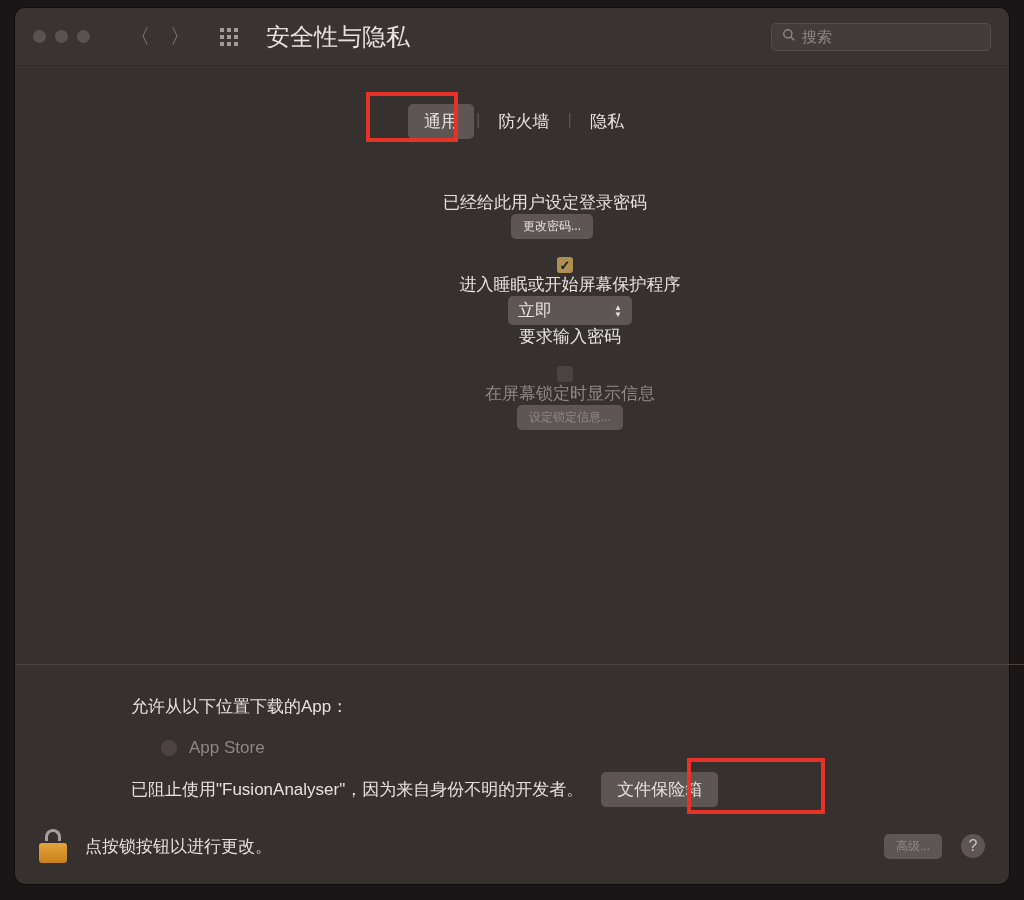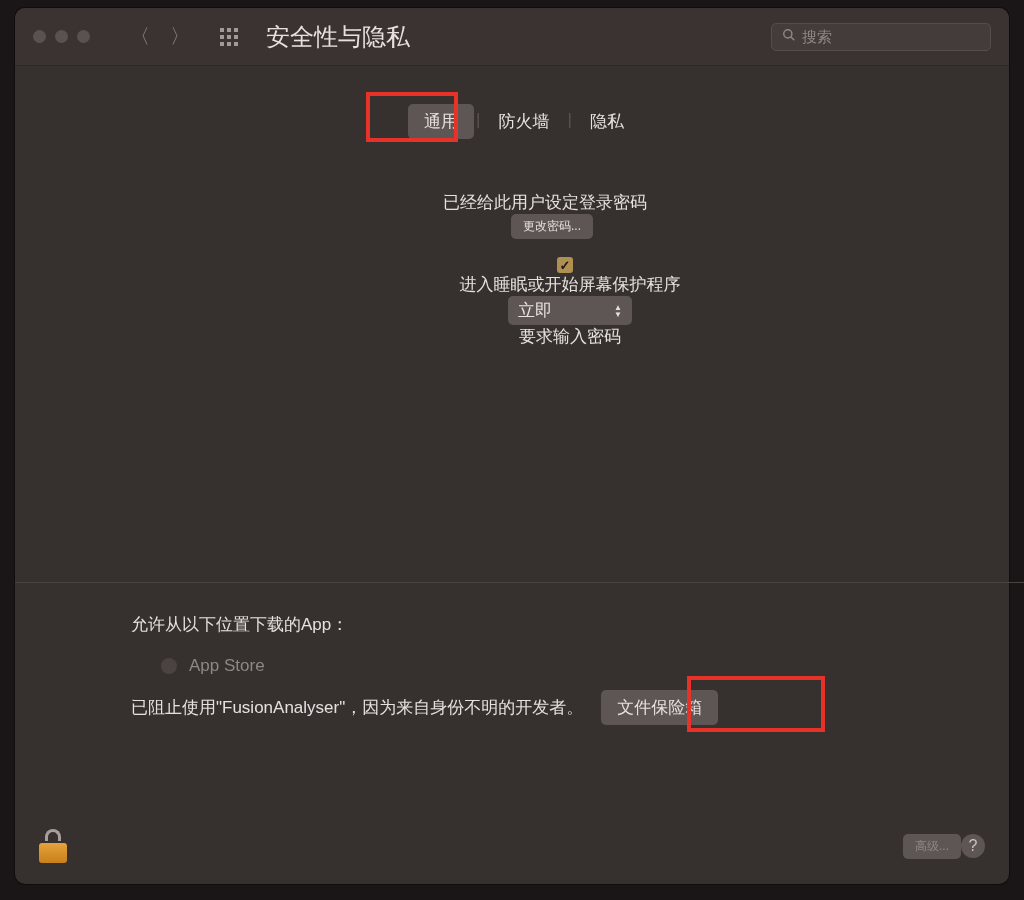"在屏幕锁定时显示信息" div.row { html: none -> <div> <span></span> <span>在屏幕锁定时显示信息</span> <span></span> <button>设定锁定信息...</button> </div> }
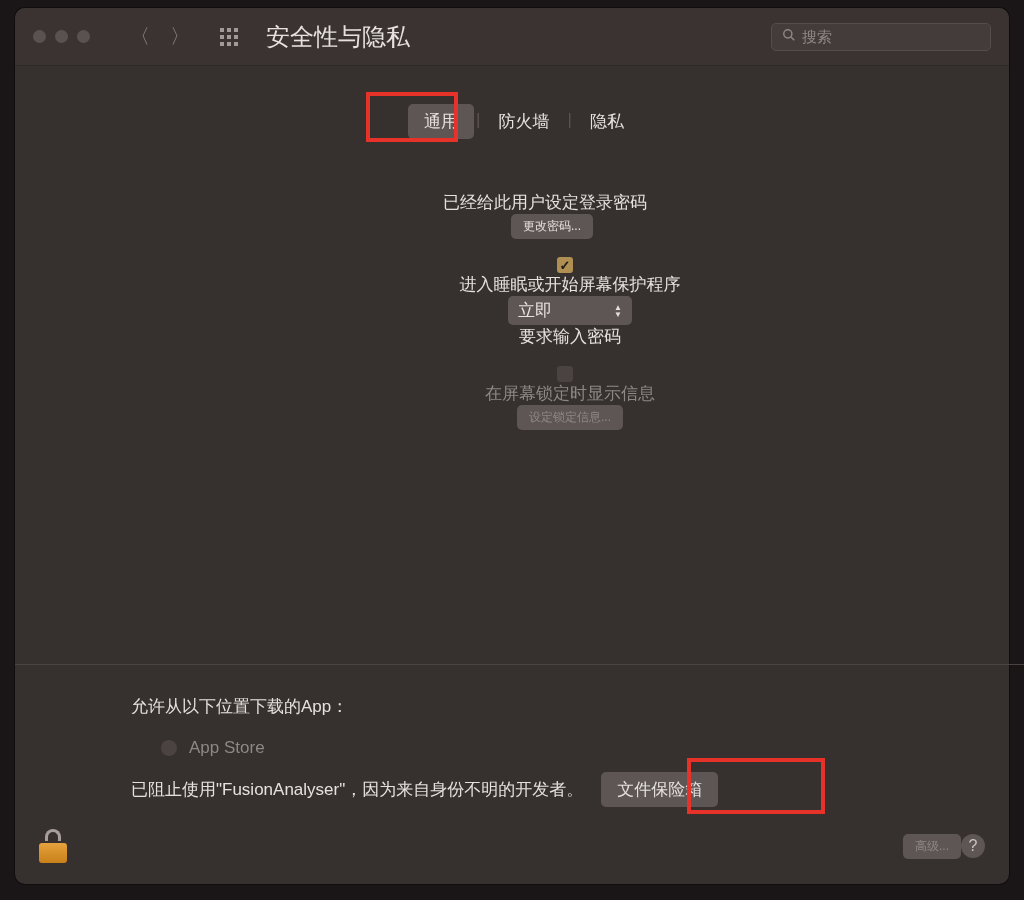"点按锁按钮以进行更改。" span { html: none -> <span>点按锁按钮以进行更改。</span> }
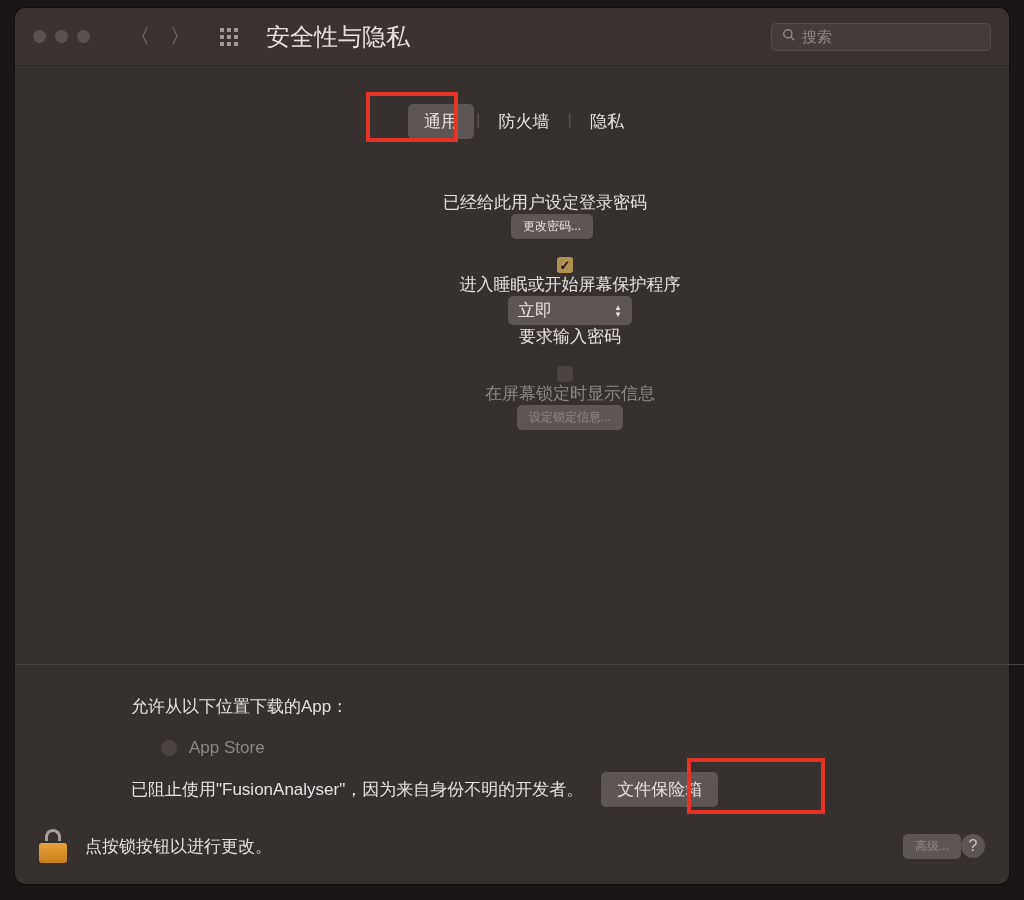"高级..." .footer-right { gap: 0 -> 19px }
